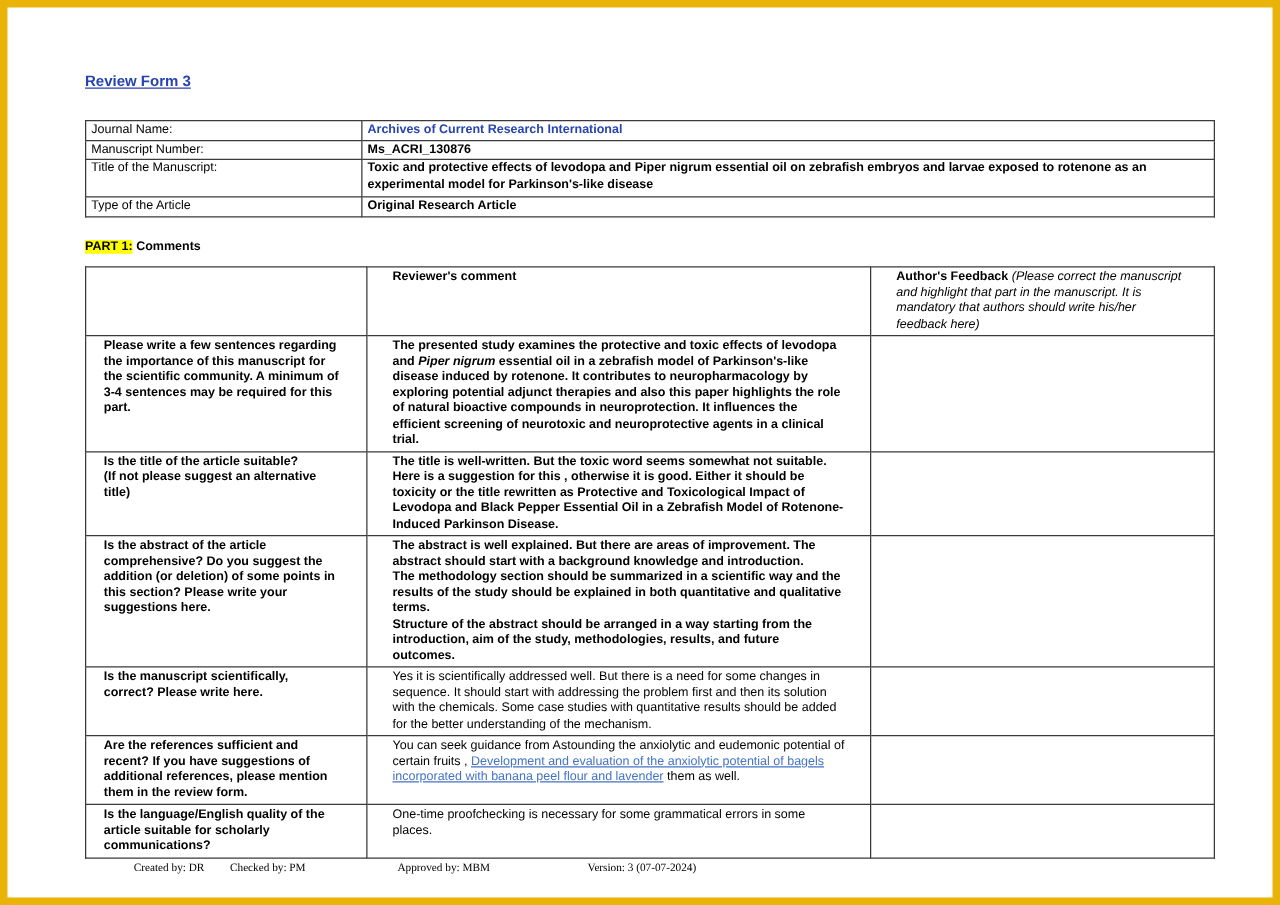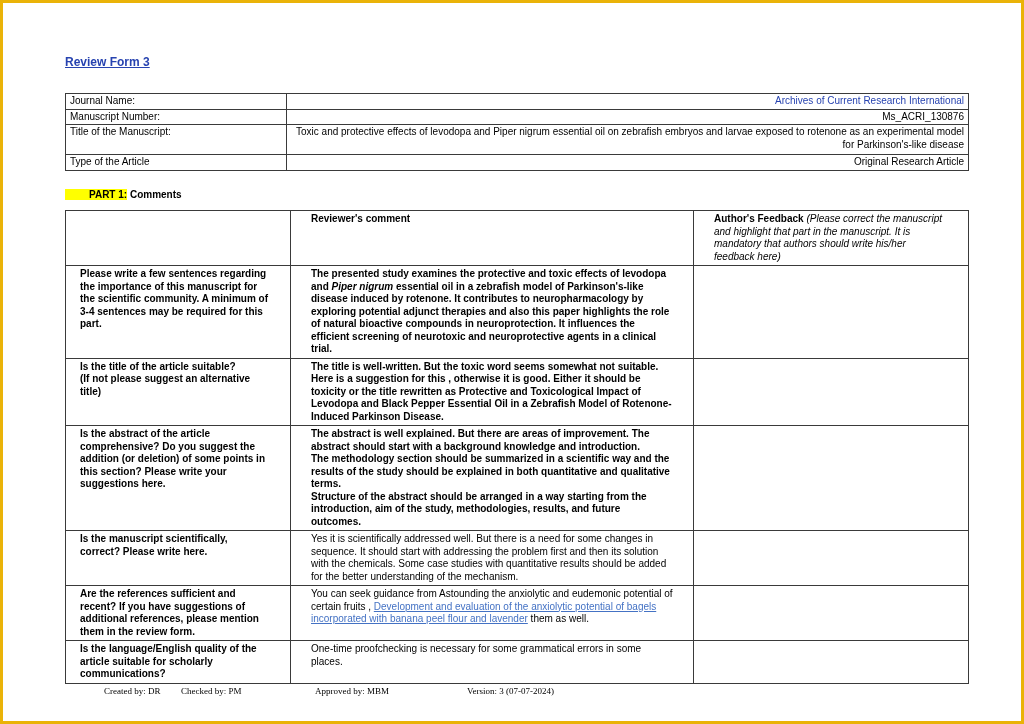"Review Form 3" .page { border: 3px solid #eab308 -> 6px solid #eab308 }
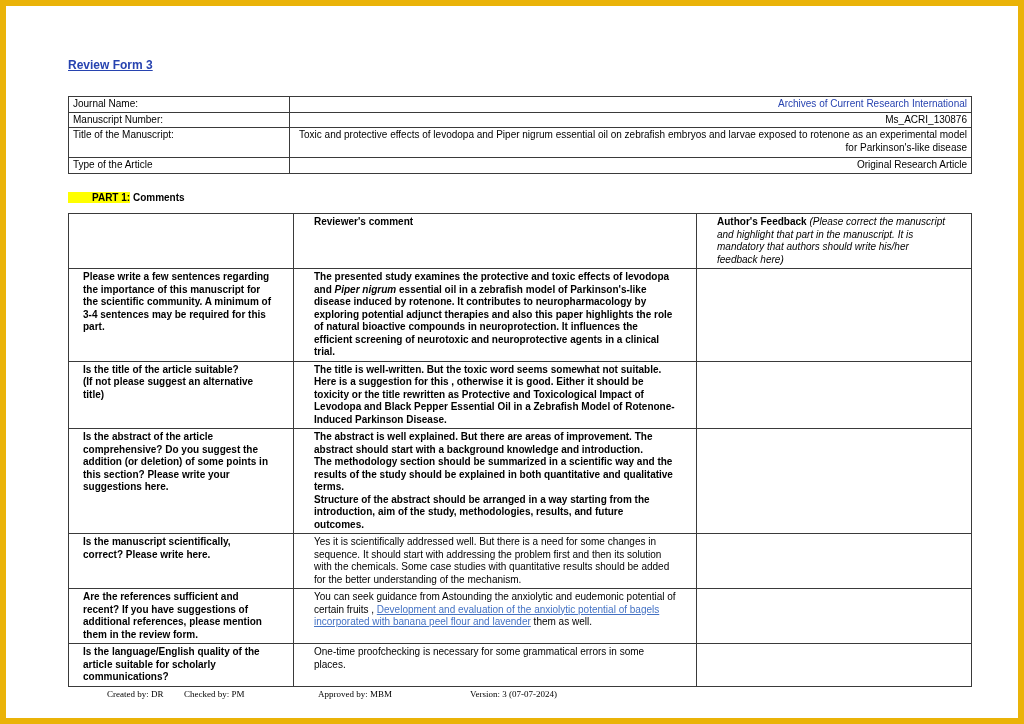"Archives of Current Research" .info-table .value { font-weight: normal -> bold; text-align: right -> none }
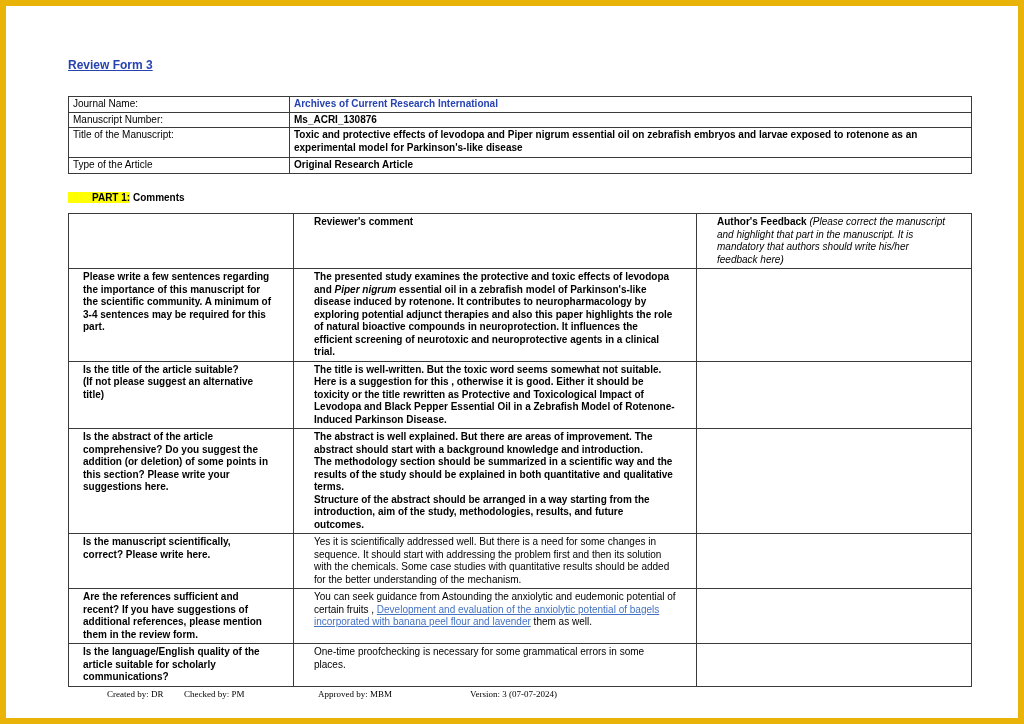"PART 1:" .part1 .hl { padding-left: 24px -> none }
